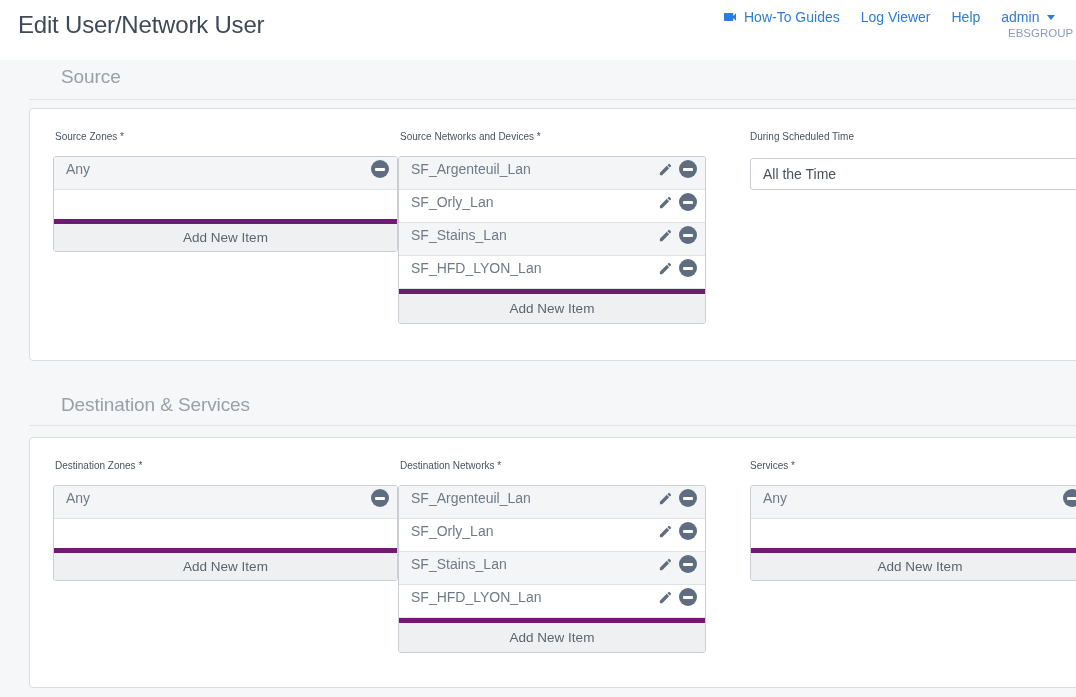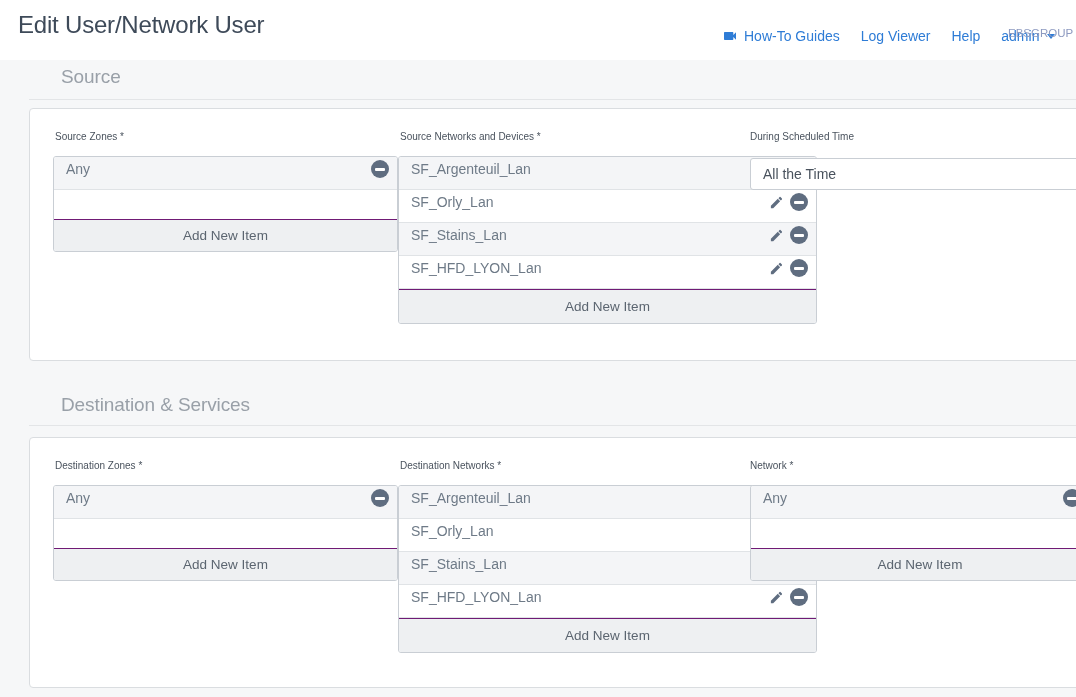"How-To Guides" .topnav .navlink { margin-top: 19px -> none }
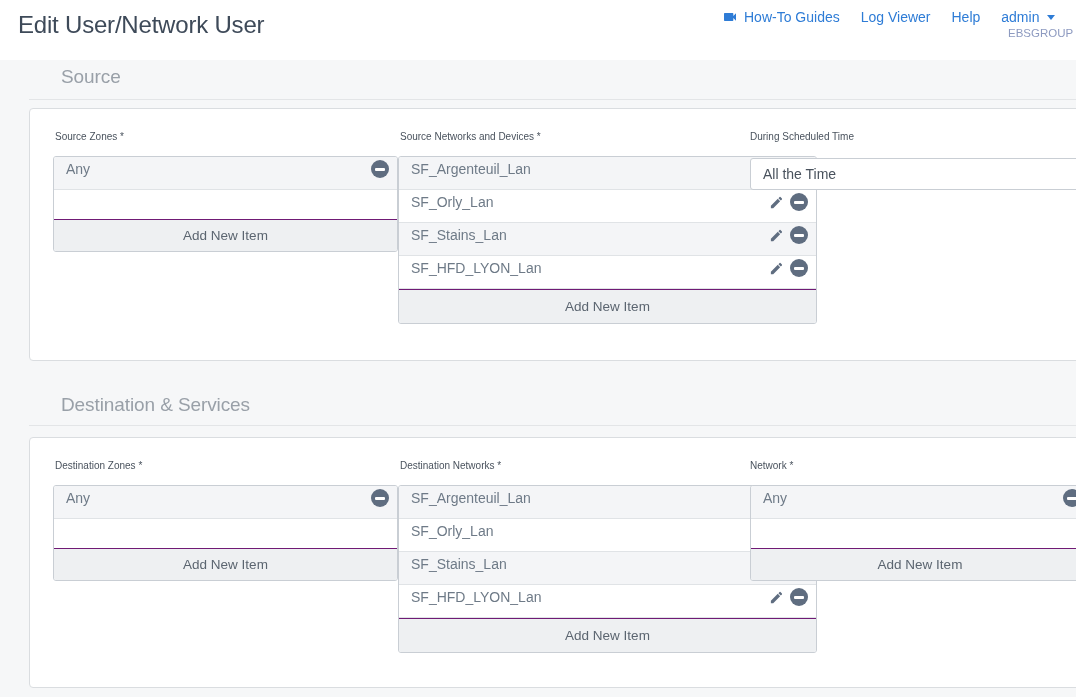"SF_Argenteuil_Lan" .col2-box { width: 419px -> 308px }
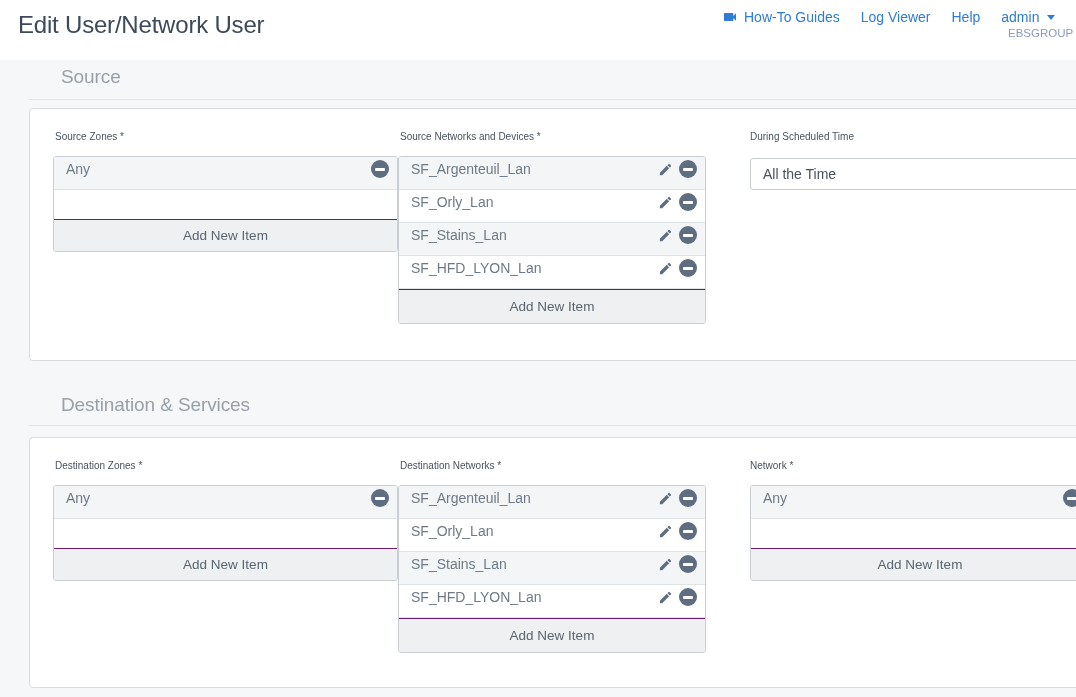"Add New Item" .add-btn { border-top: 1px solid #701a75 -> 5px solid #701a75 }
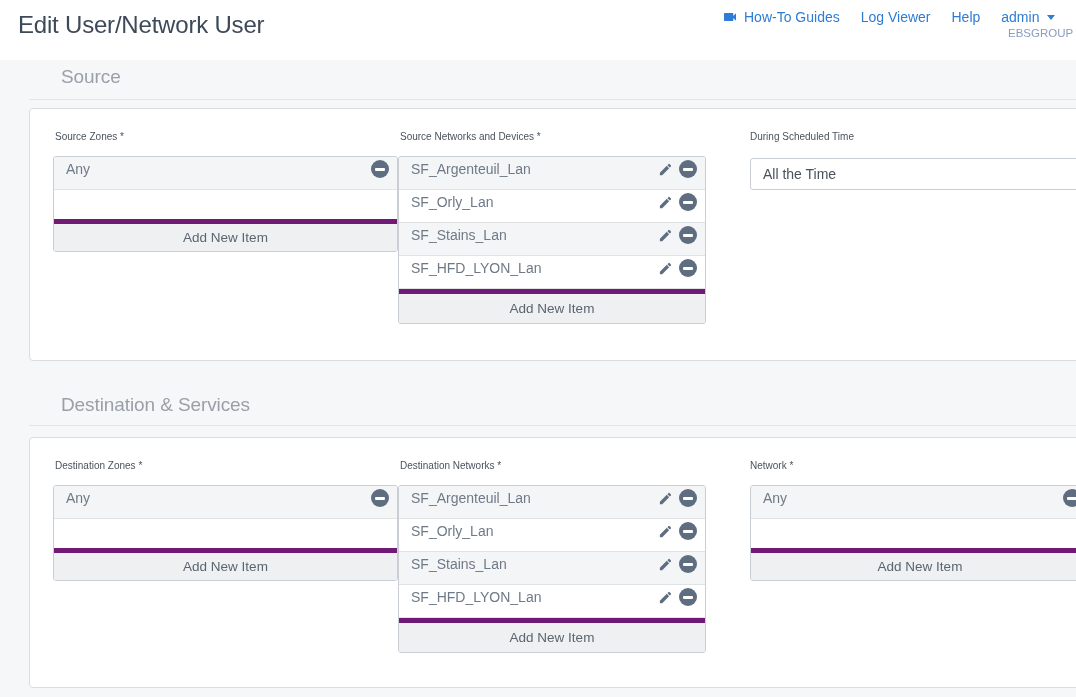"Network *" div.field-label { text: Network -> Services }
